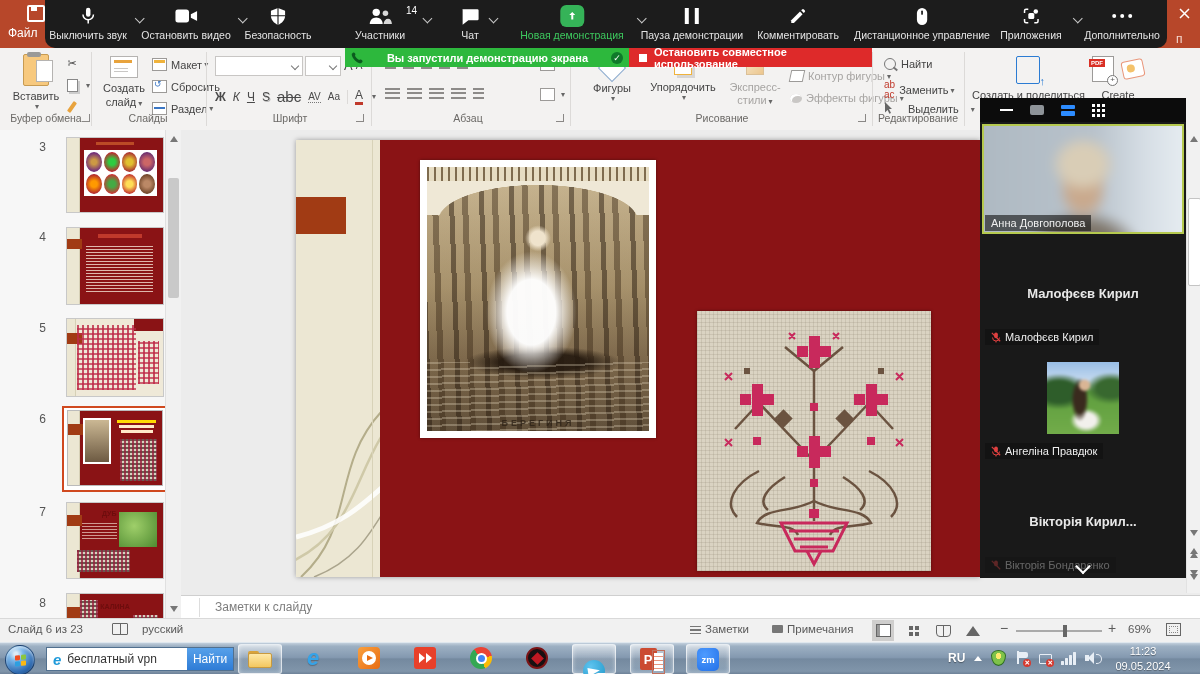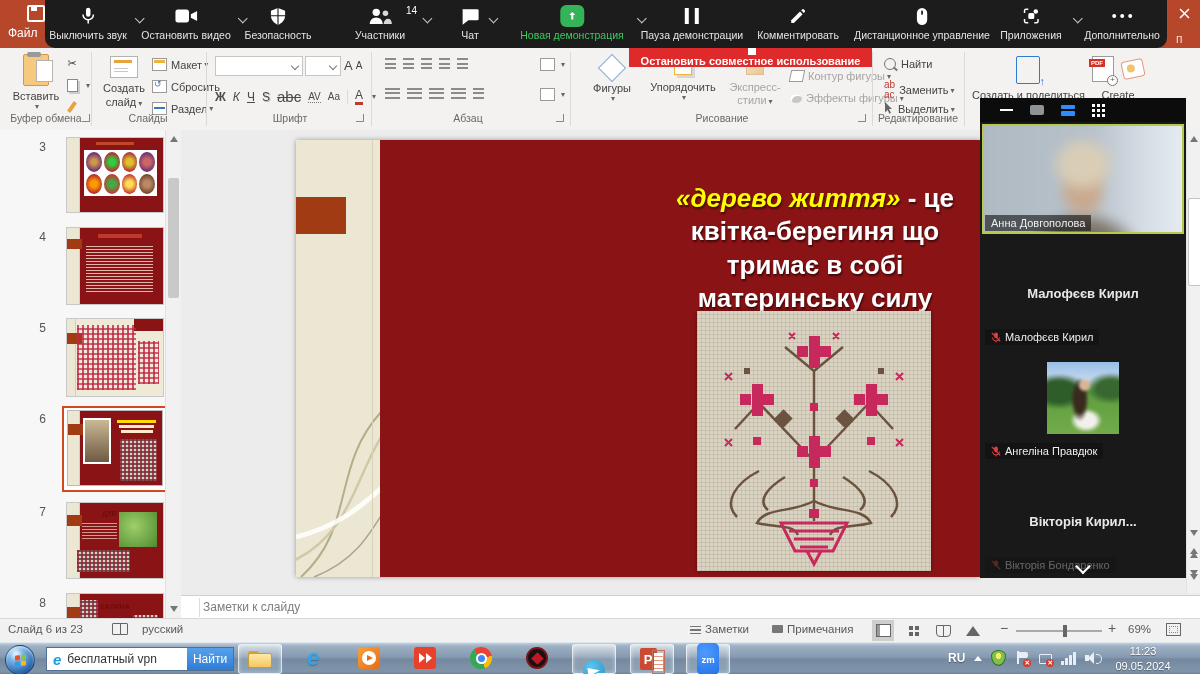"Вы запустили демонстрацию экрана" div.abs { html: none -> <div> <svg> <path></path> </svg> <span>Вы запустили демонстрацию экрана</span> <span>✓</span> </div> }
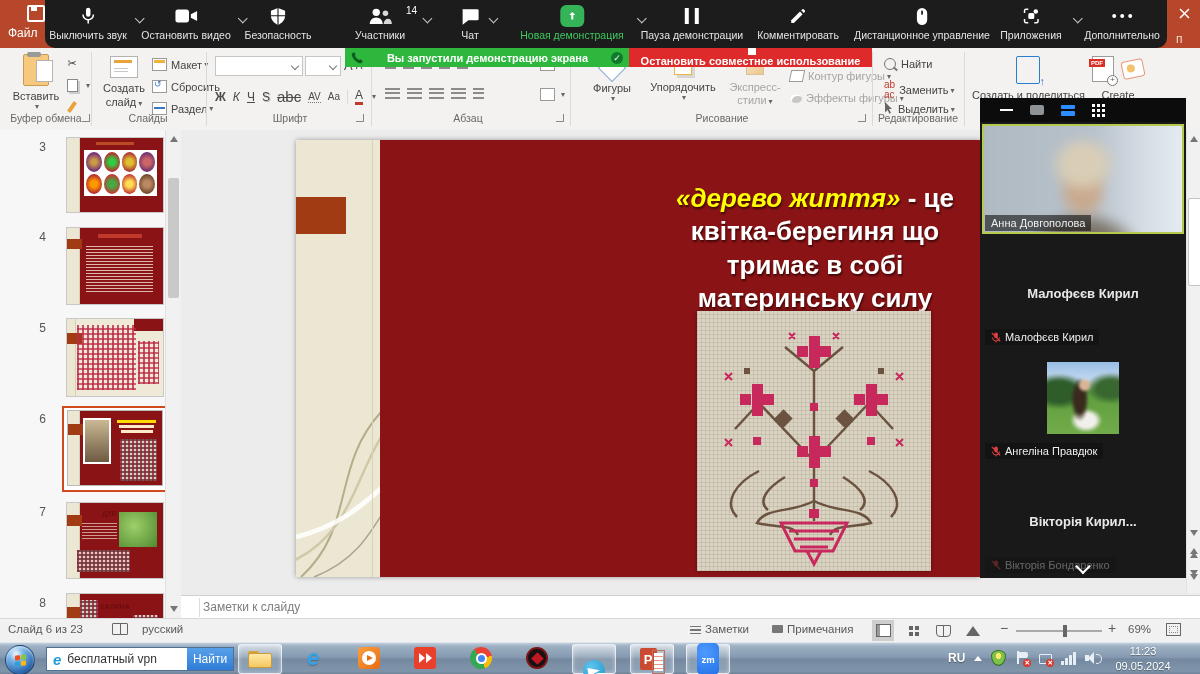"Остановить совместное использование" .banner-red { flex-direction: column -> none }
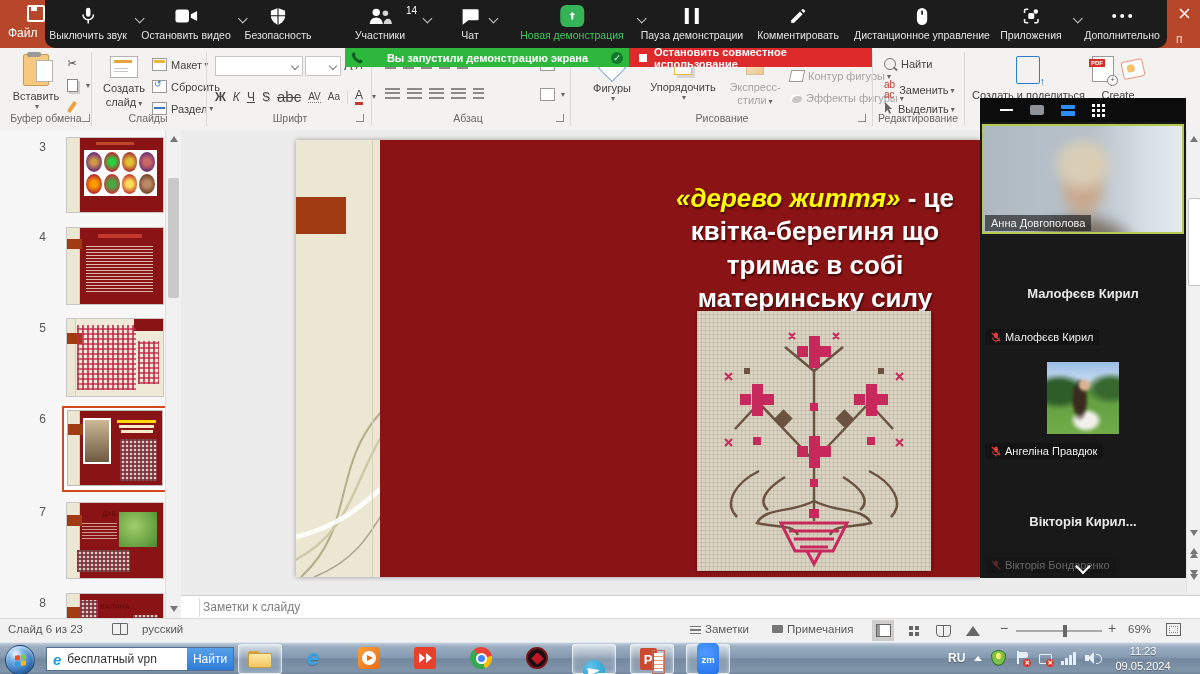"Выделить" div.smallrow { gap: none -> 10px }
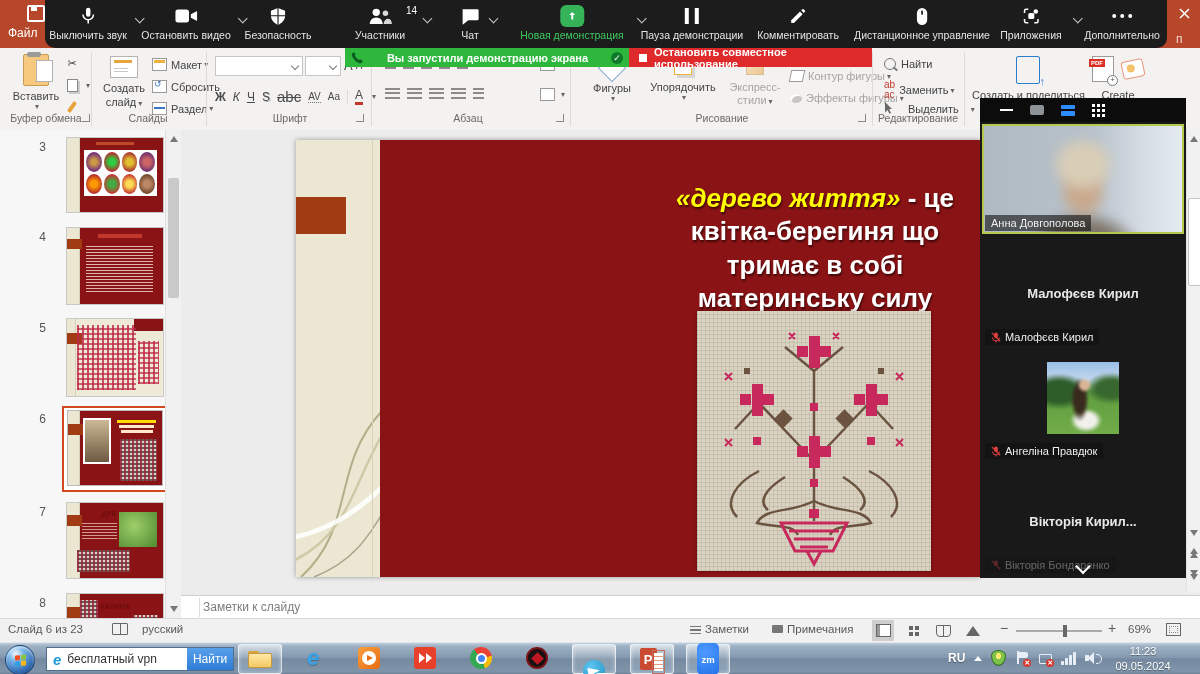"«дерево життя» - це квітка-берегиня" div.slide-title { html: <div> <span>«дерево життя»</span><span> - це квітка-берегиня що тримає в собі материнську силу</span> </div> -> none }
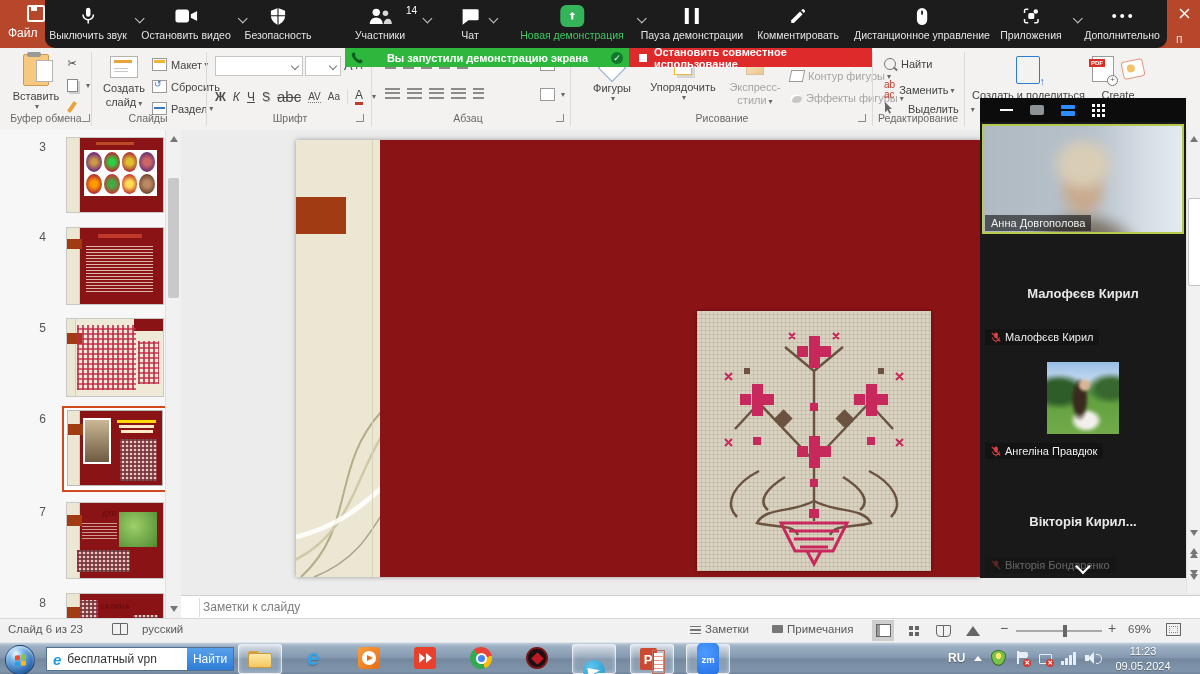"БЕРЕГИНЯ" div.illu { html: none -> <div> <div> <div></div> <div>БЕРЕГИНЯ</div> </div> </div> }
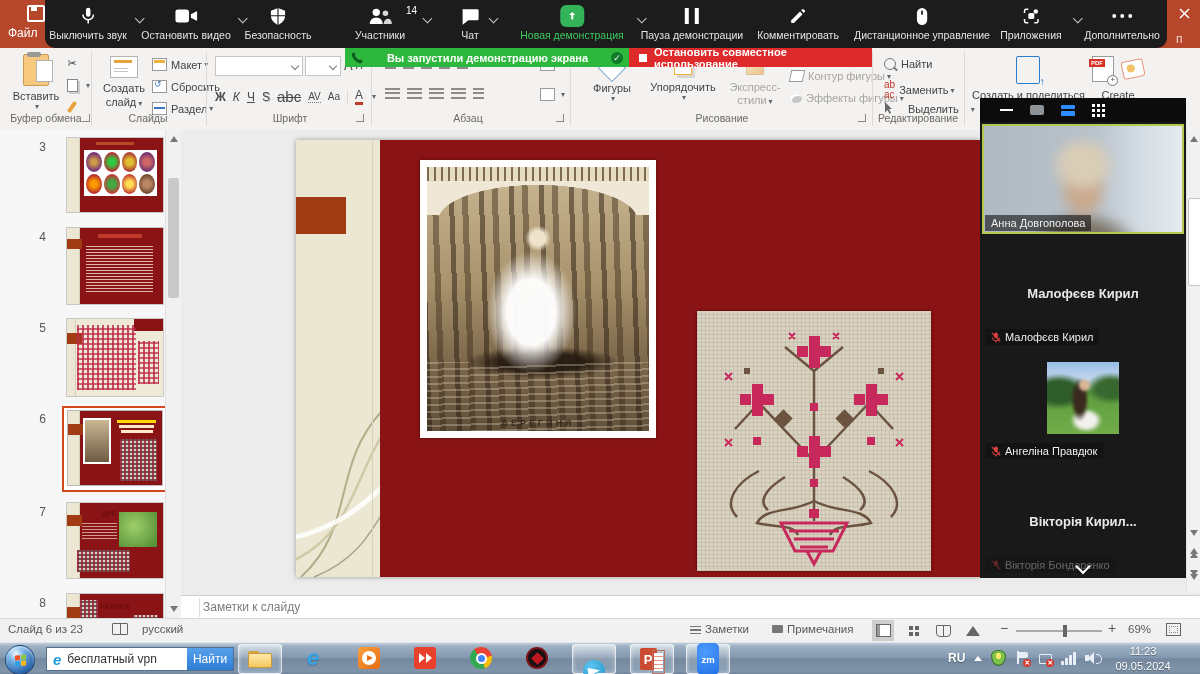"Заметки к слайду" .notes span { left: 22px -> 34px }
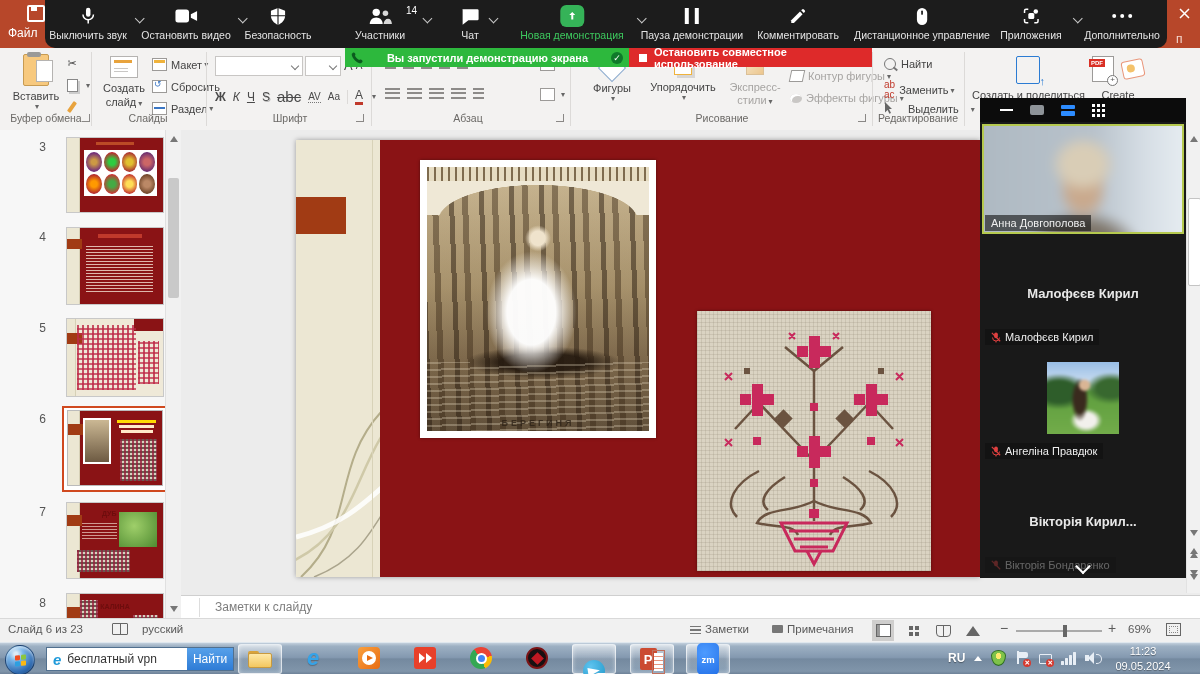"zm" .zm-ic { height: 32px -> 23px }
